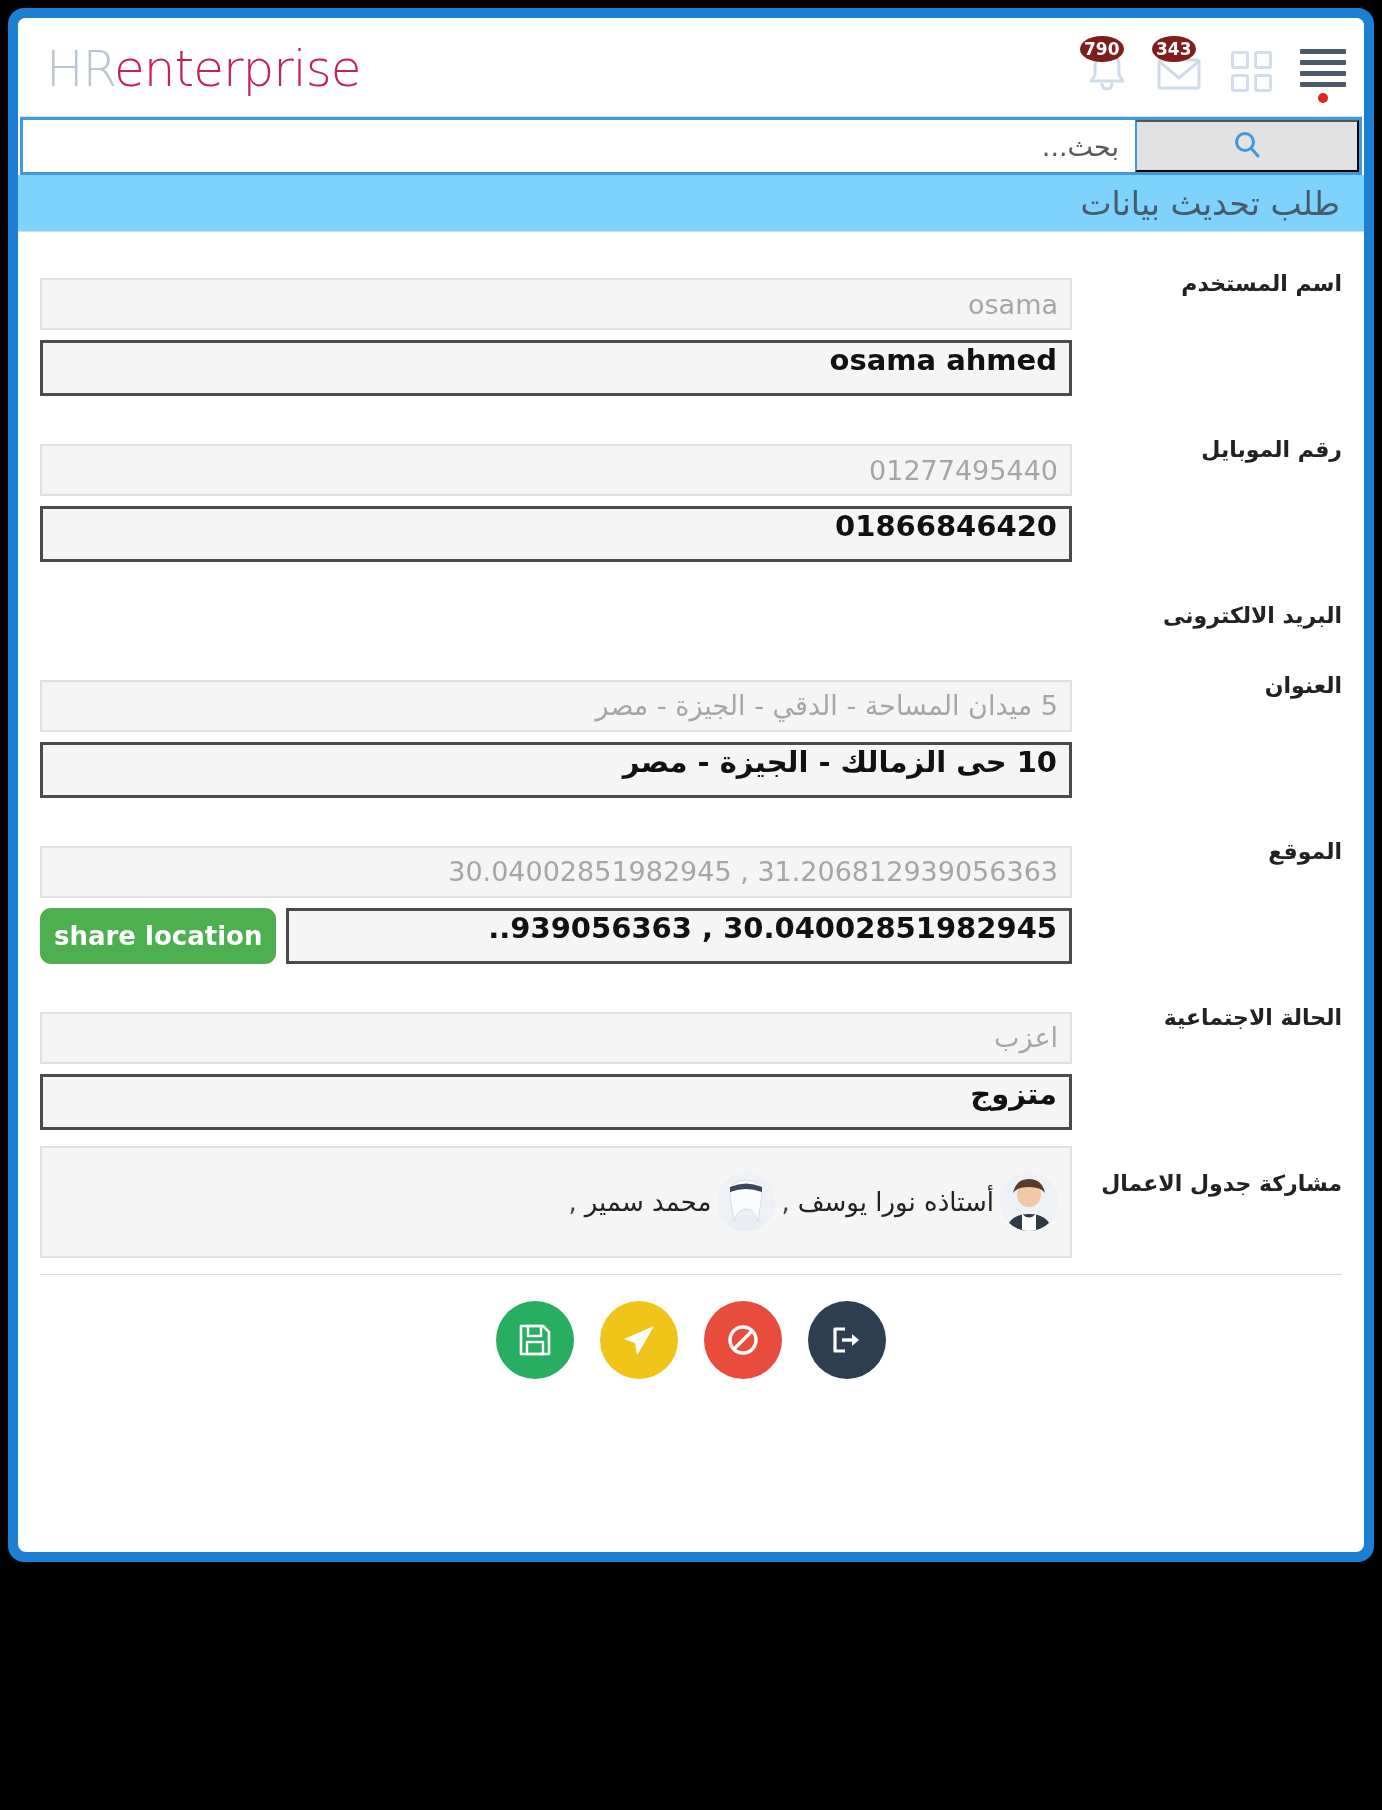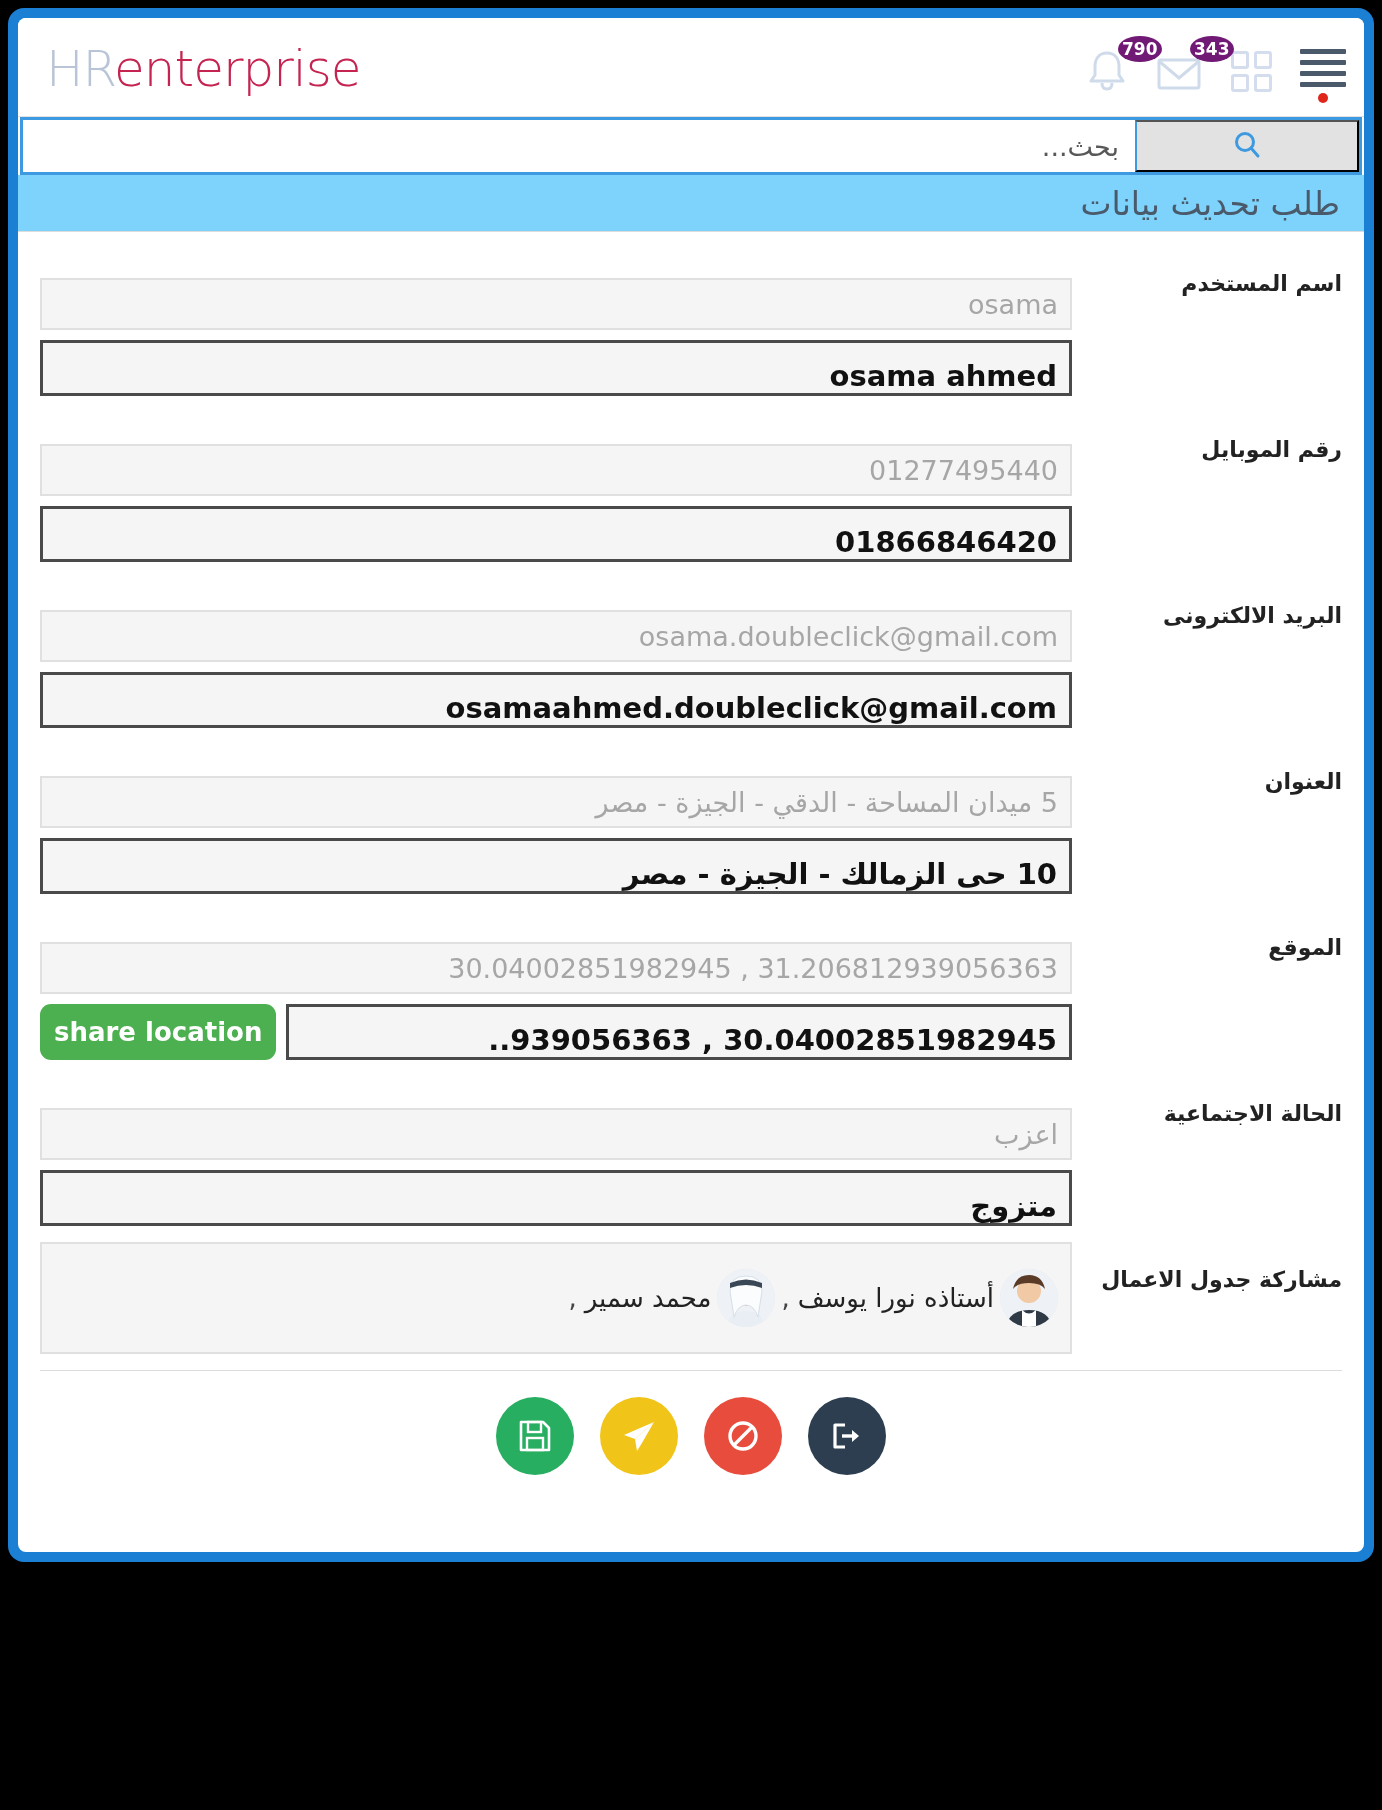"790" .badge { background: #701a75 -> #7f1d1d; margin-left: 38px -> none }
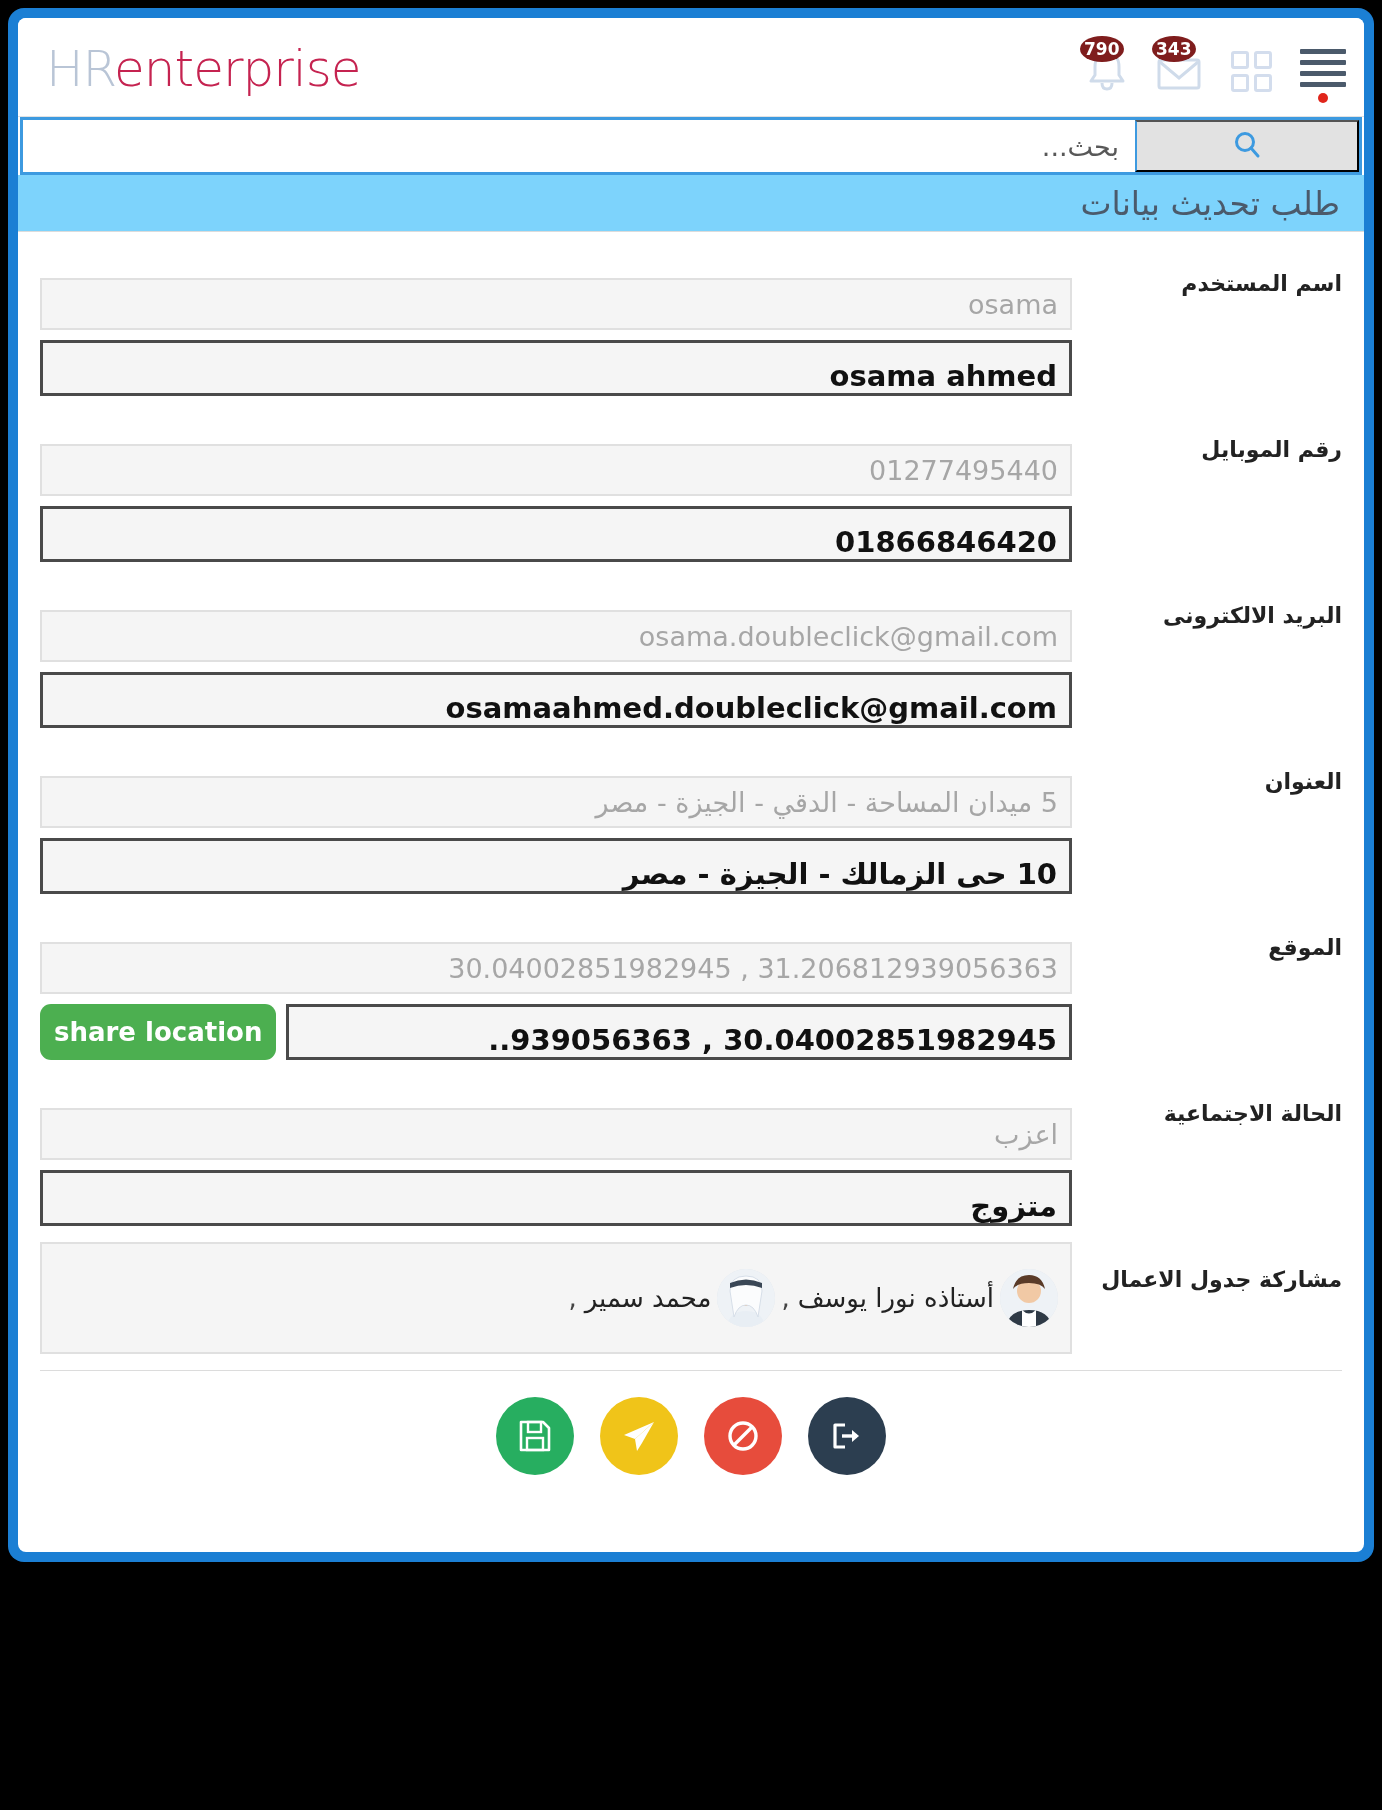"osama ahmed" .fld-new { align-items: flex-end -> flex-start }
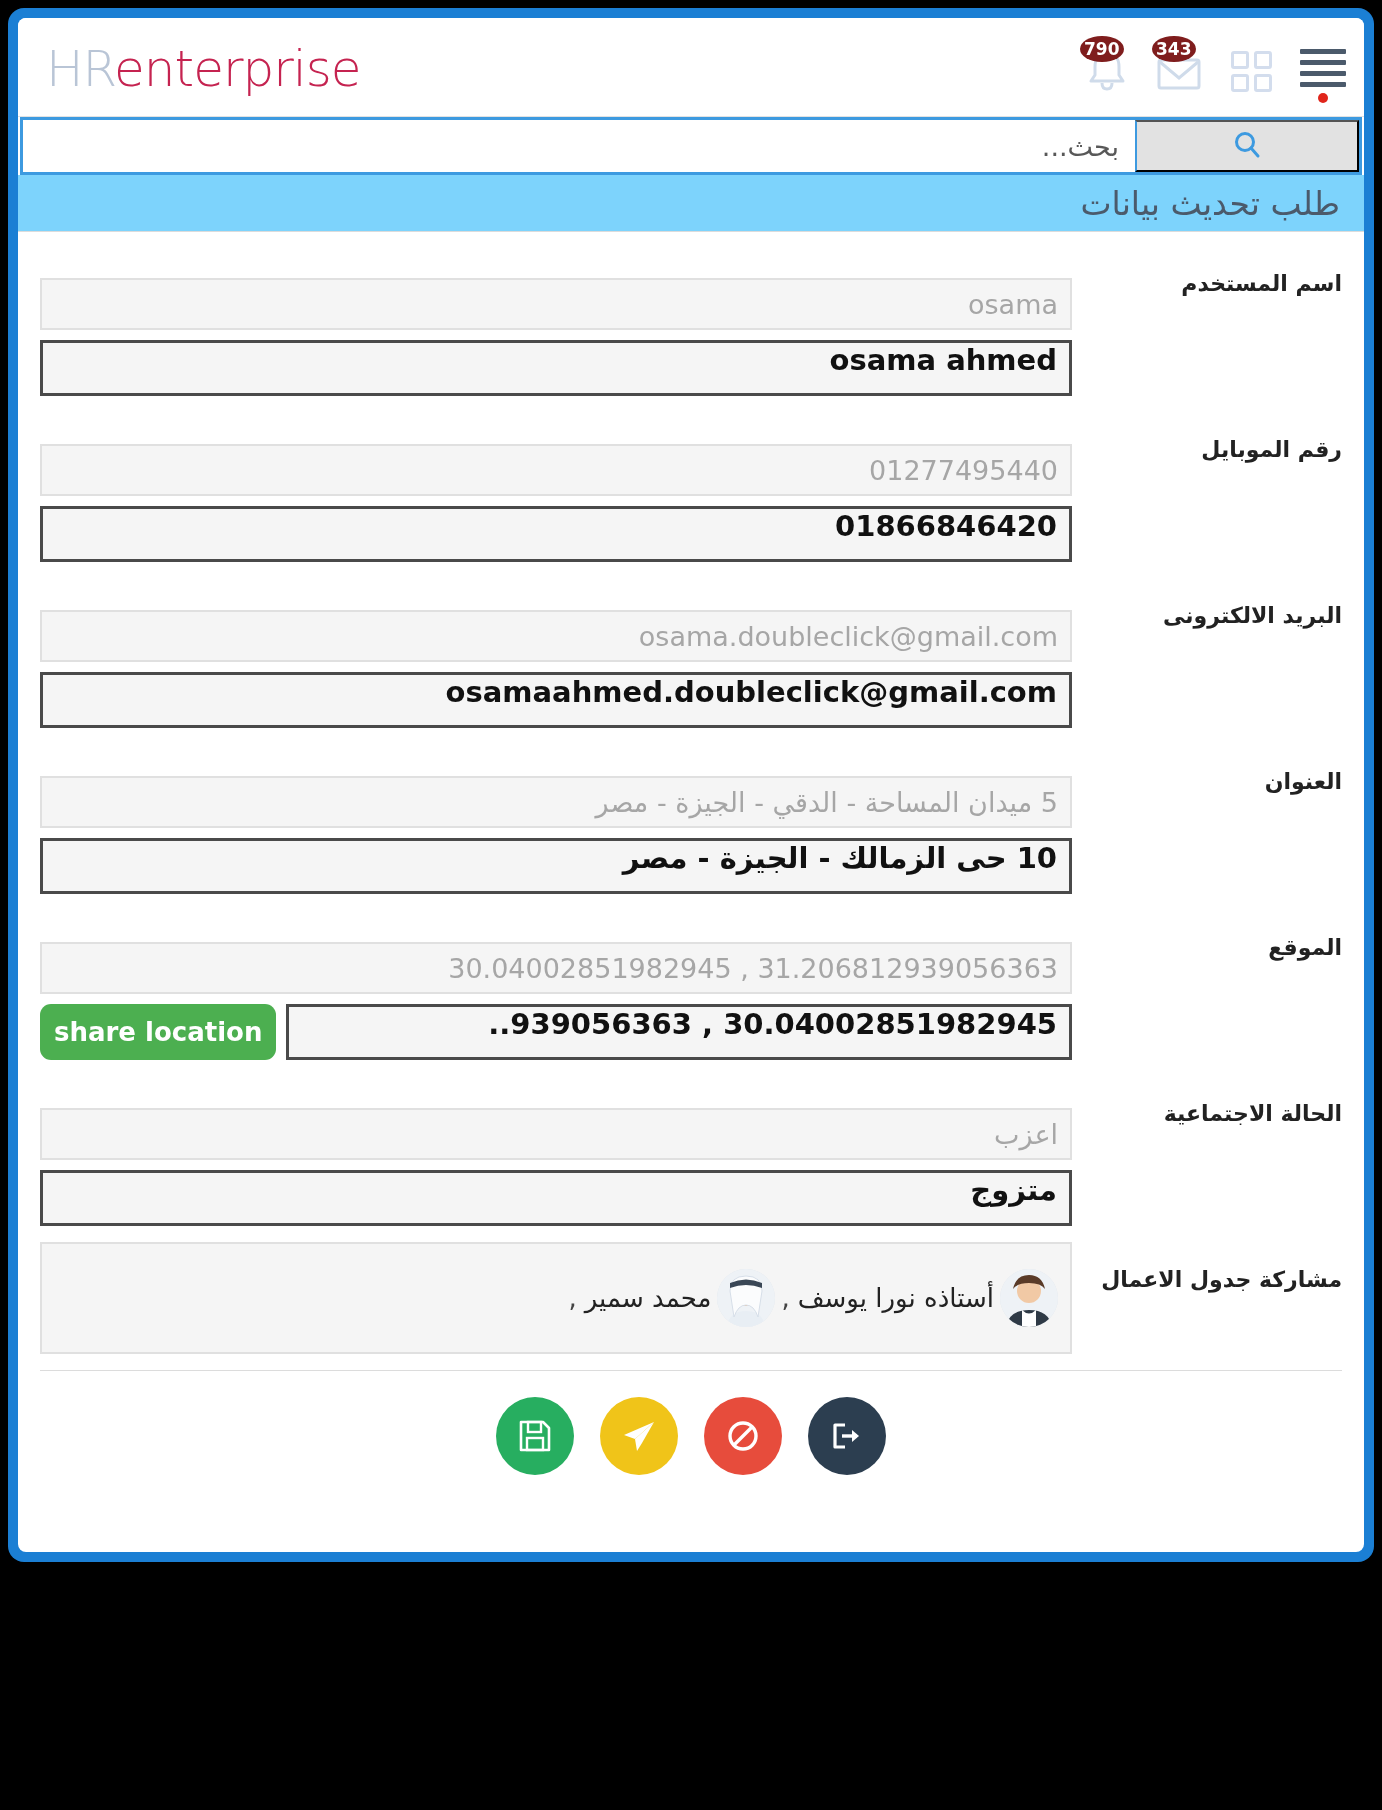"osama.doubleclick@gmail.com" div.fields { html: <div> <div> <span> <span>osama.doubleclick@gmail.com</span> </span> </div> <div> <span> <span>osamaahmed.doubleclick@gmail.com</span> </span> </div> </div> -> none }
